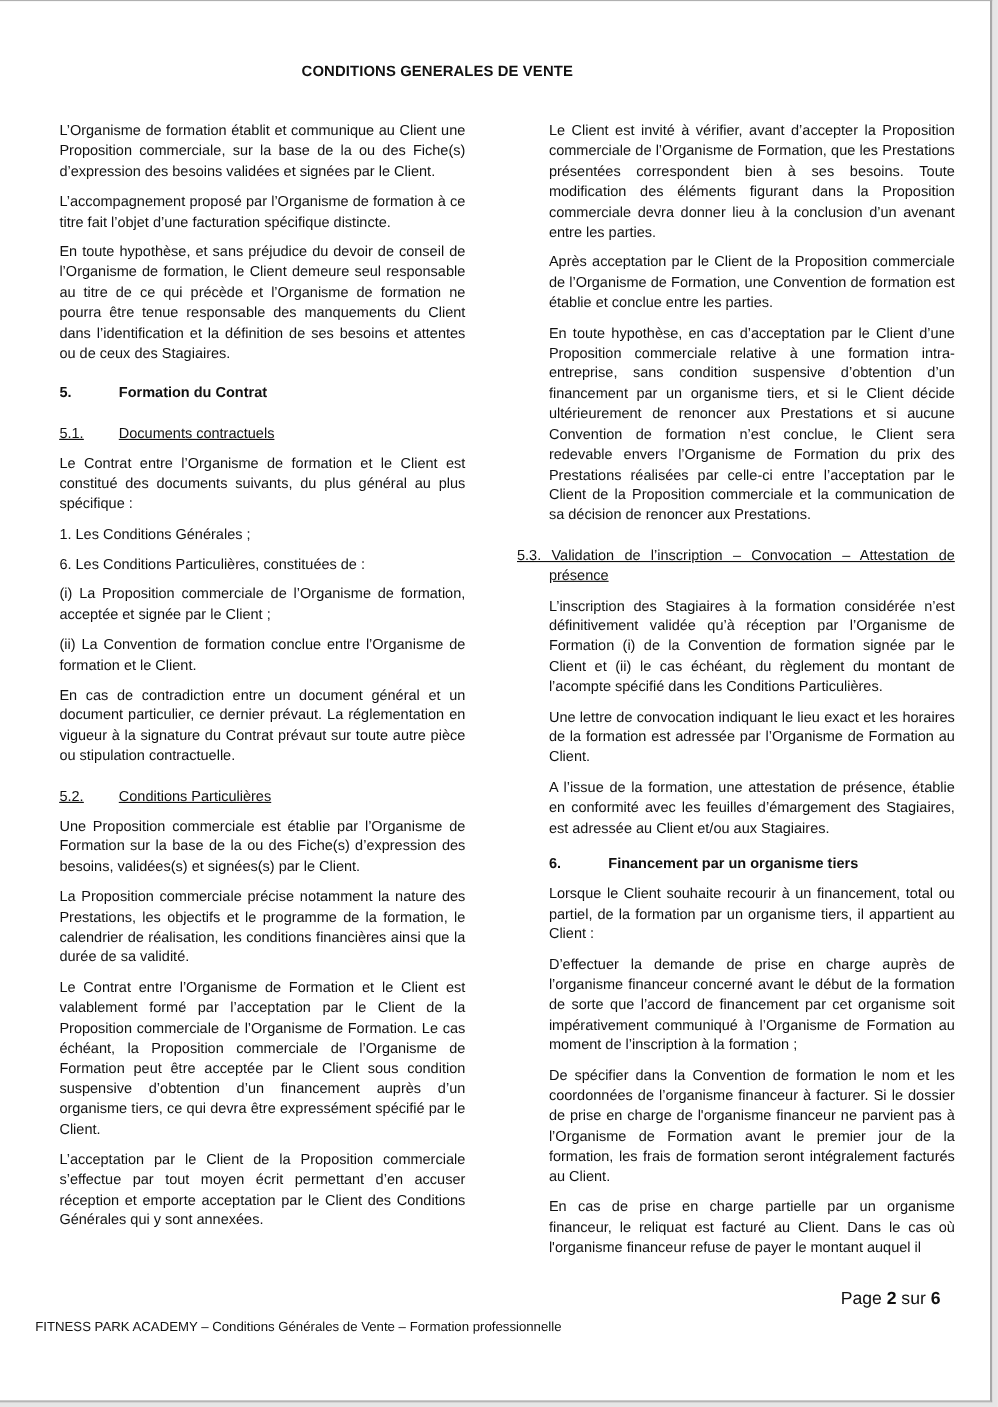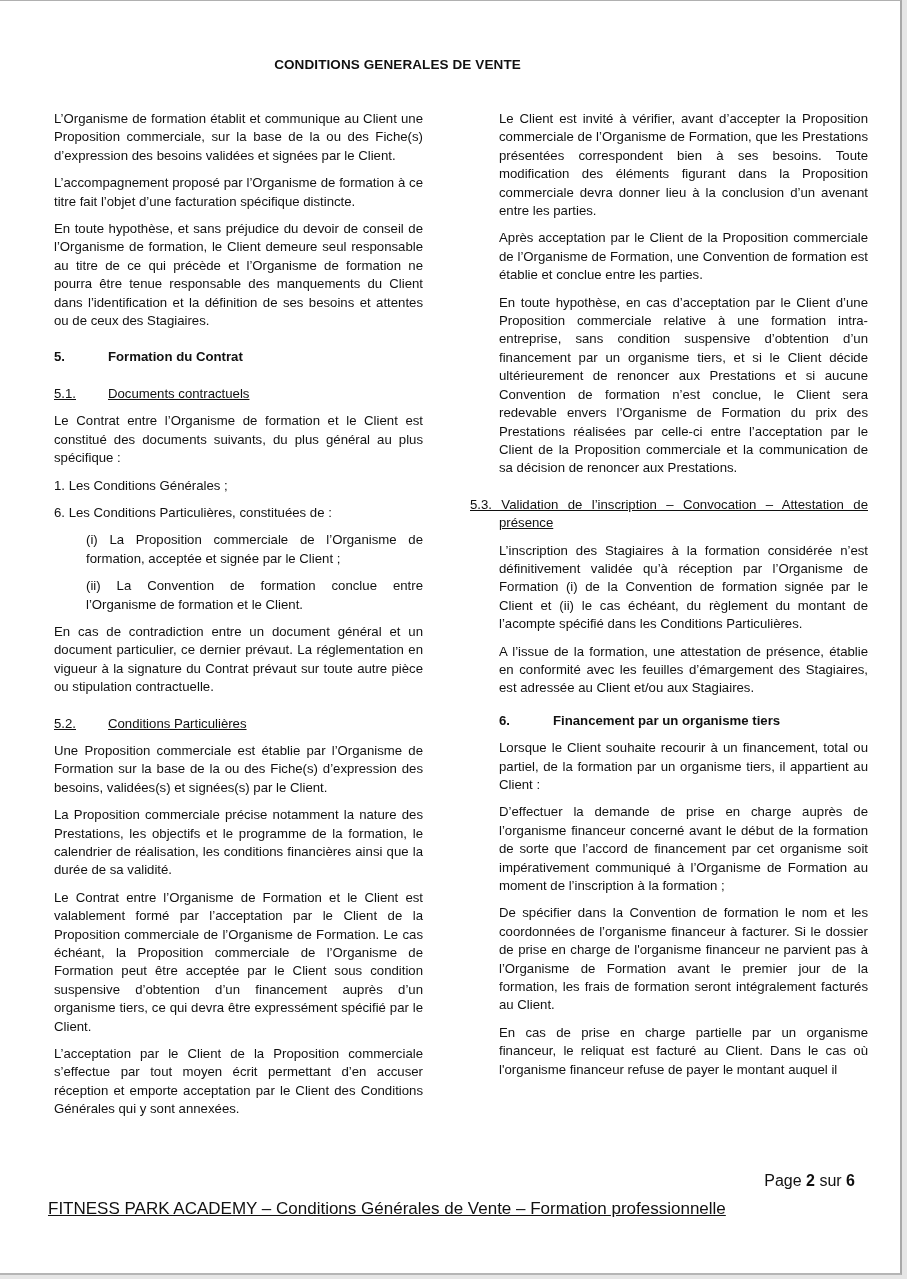"(i) La Proposition commerciale de" .p.indent { margin-left: 32px -> none }
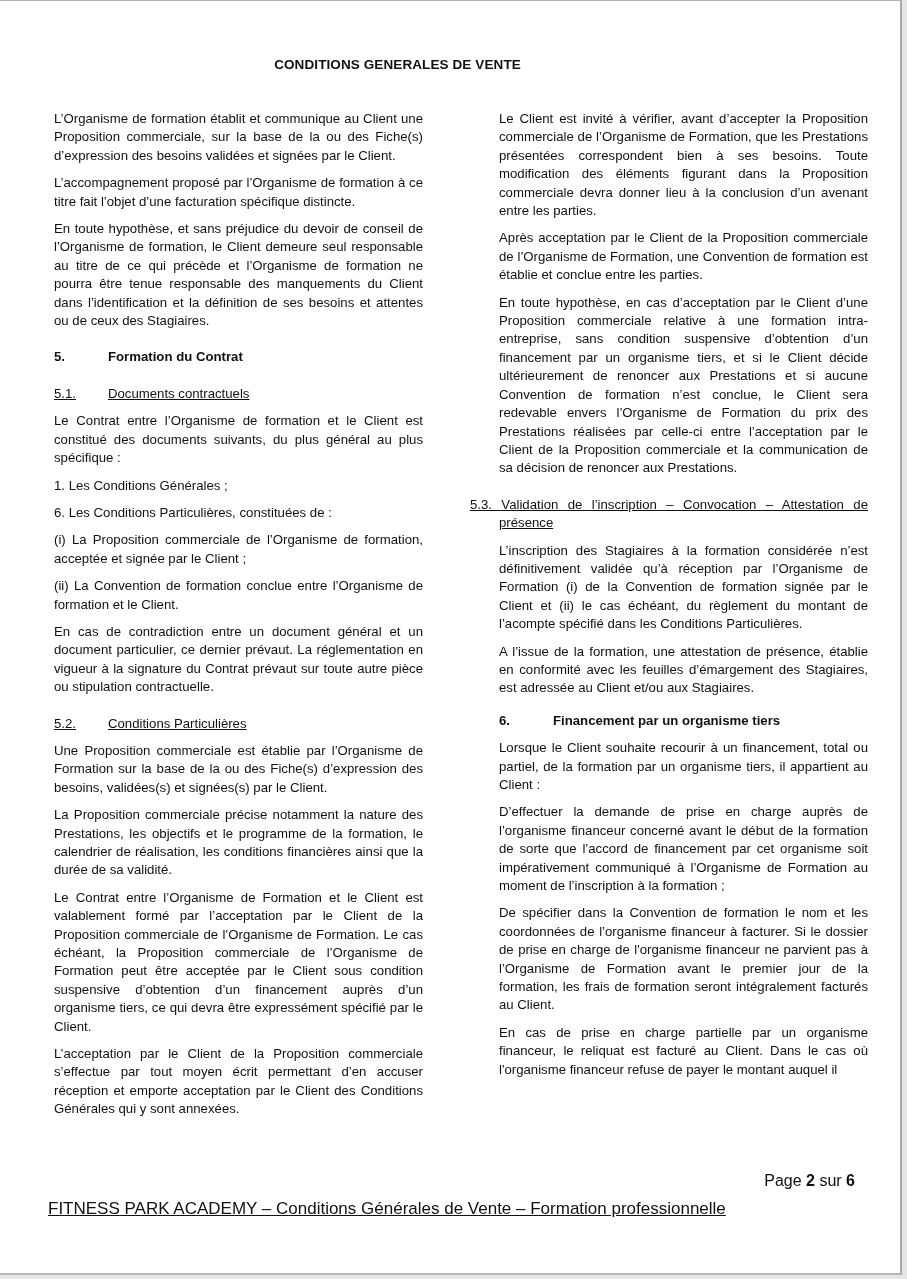"Une lettre de convocation indiquant" p.p { html: none -> <p>Une lettre de convocation indiquant le lieu exact et les horaires de la formation est adressée par l’Organisme de Formation au Client.</p> }
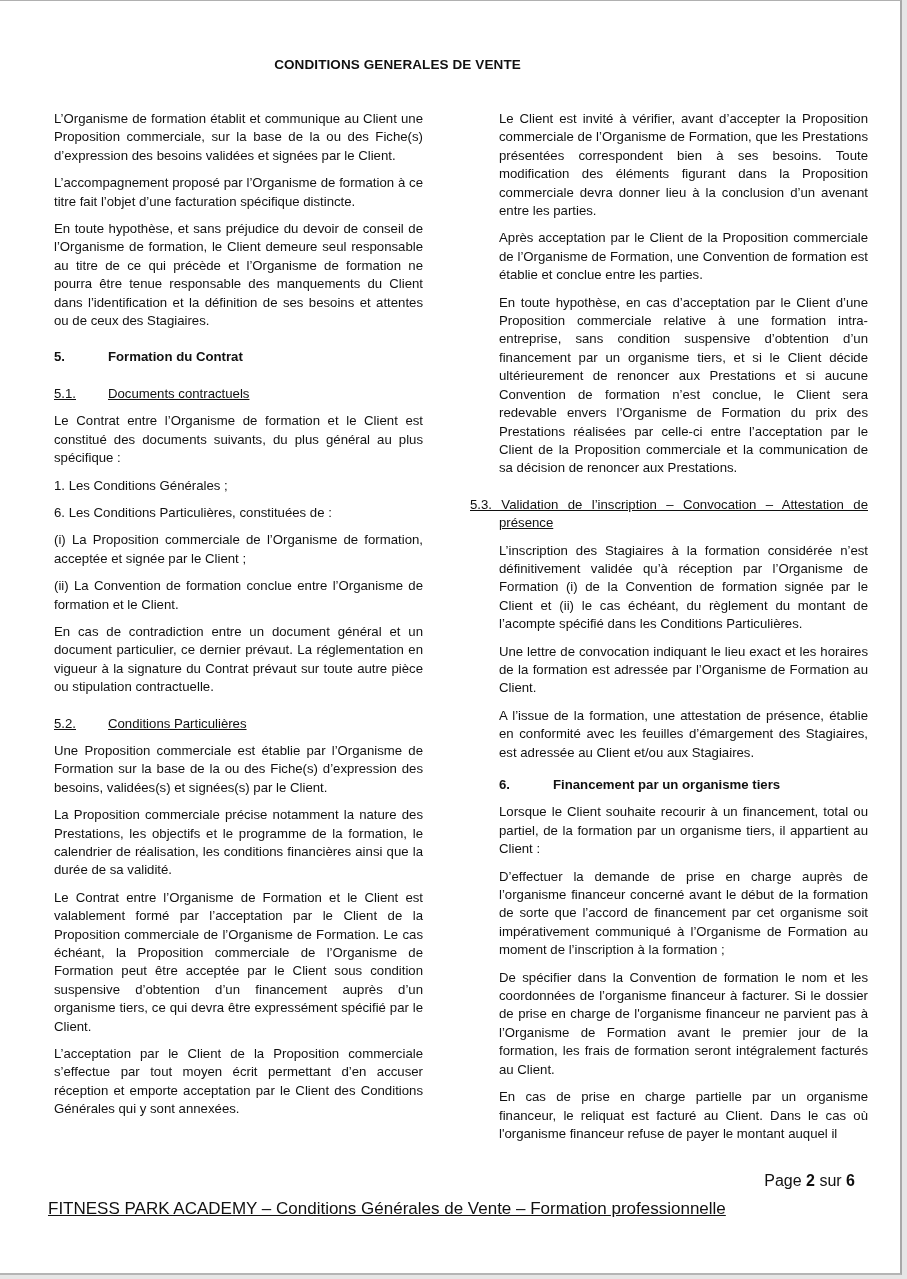"FITNESS PARK ACADEMY – Conditions" .footer { font-size: 17px -> 12px; left: 48px -> 32px; text-decoration: underline -> none }
